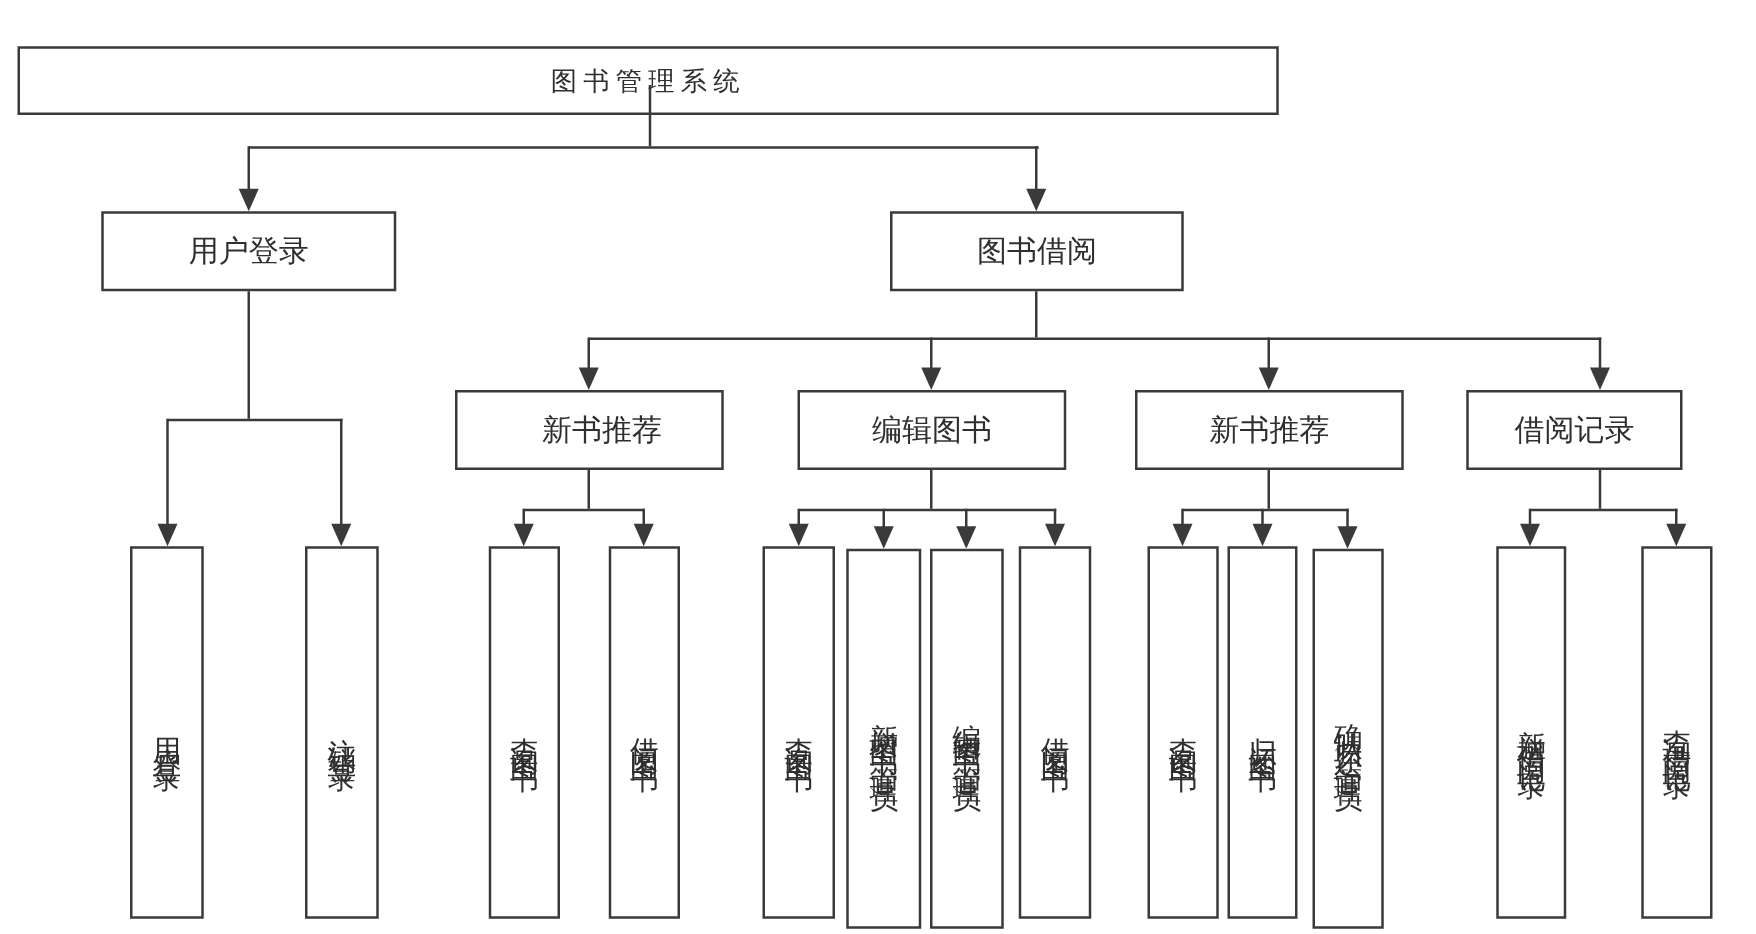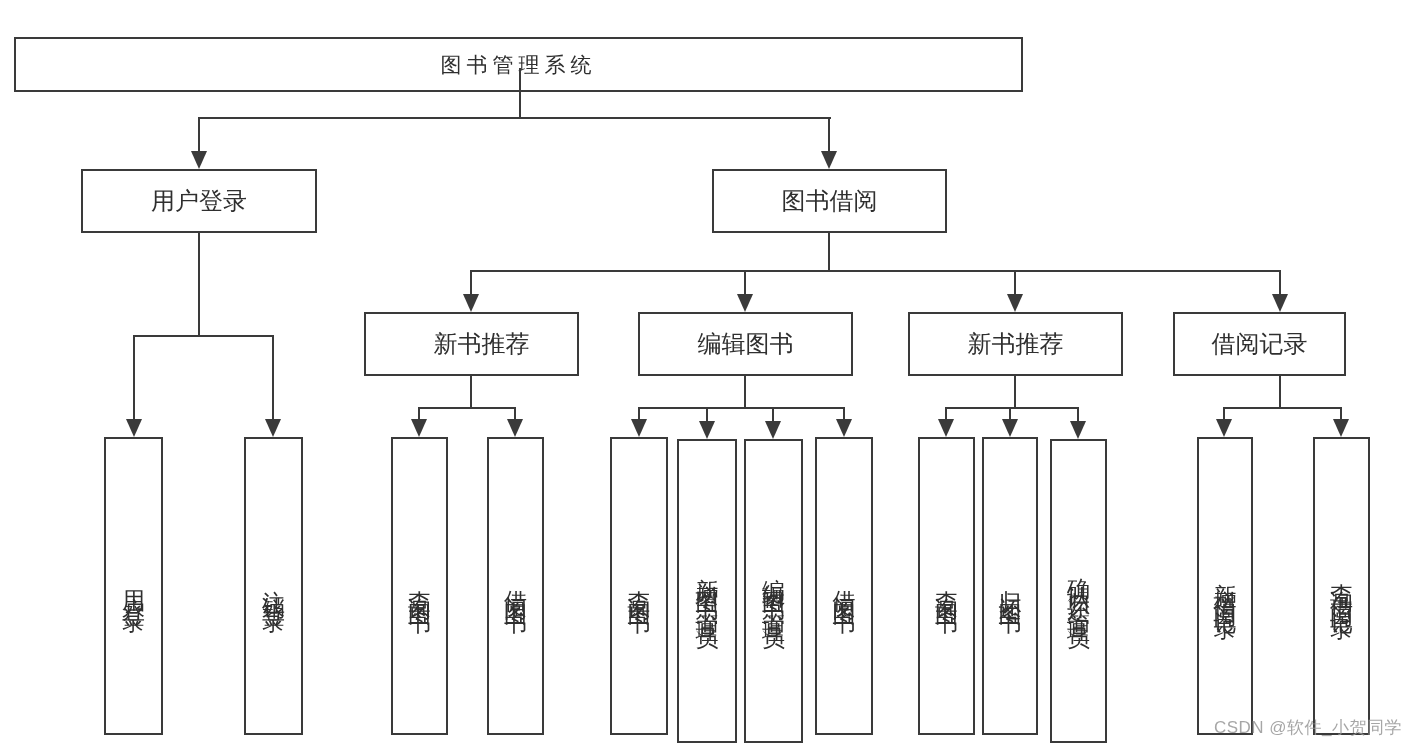"CSDN @软件_小贺同学" div.watermark { html: <div>CSDN @软件_小贺同学</div> -> none }
